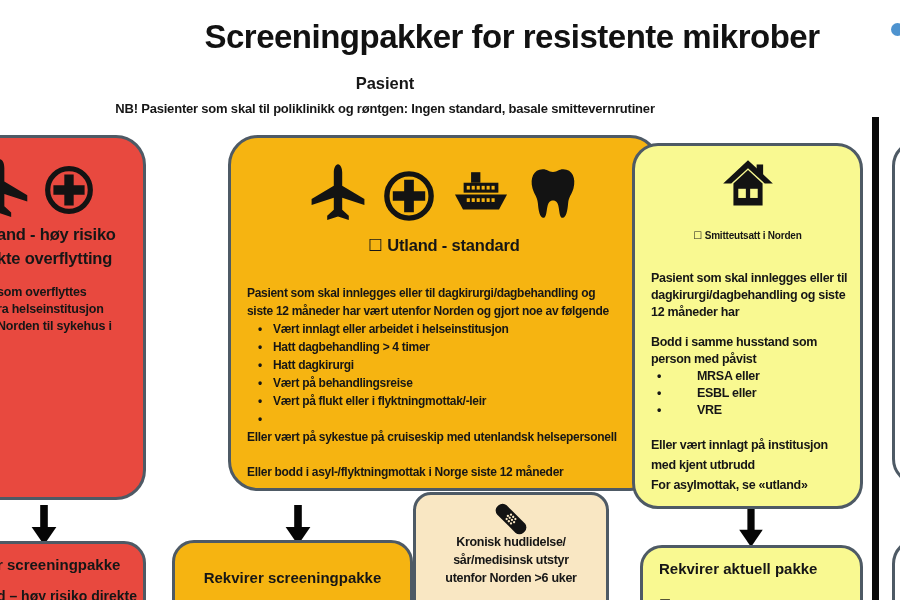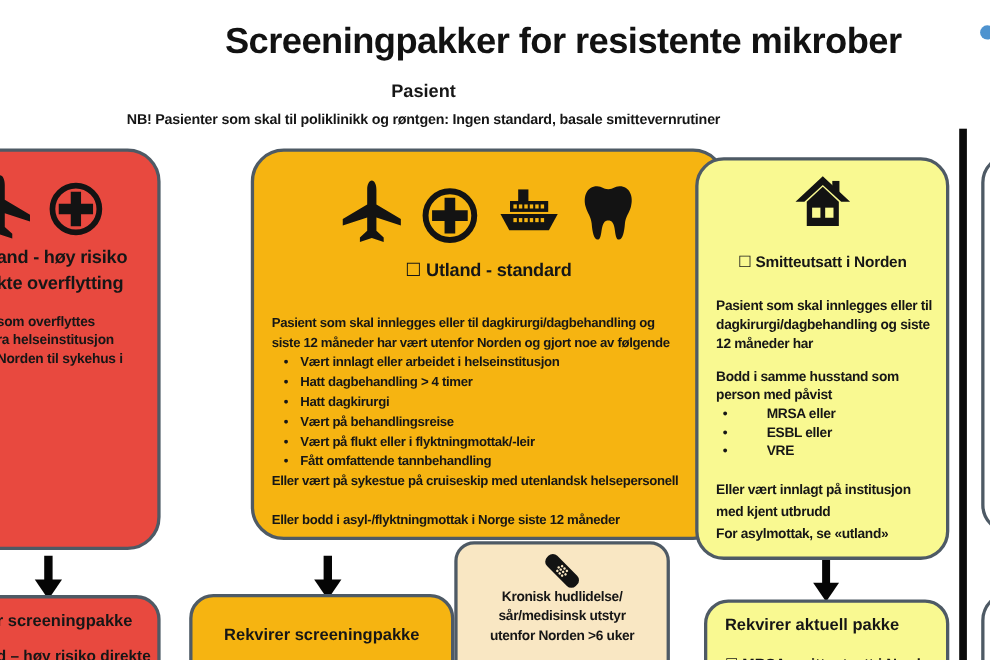"☐ Smitteutsatt i Norden" #smitte-title { font-size: 14px -> 10px }
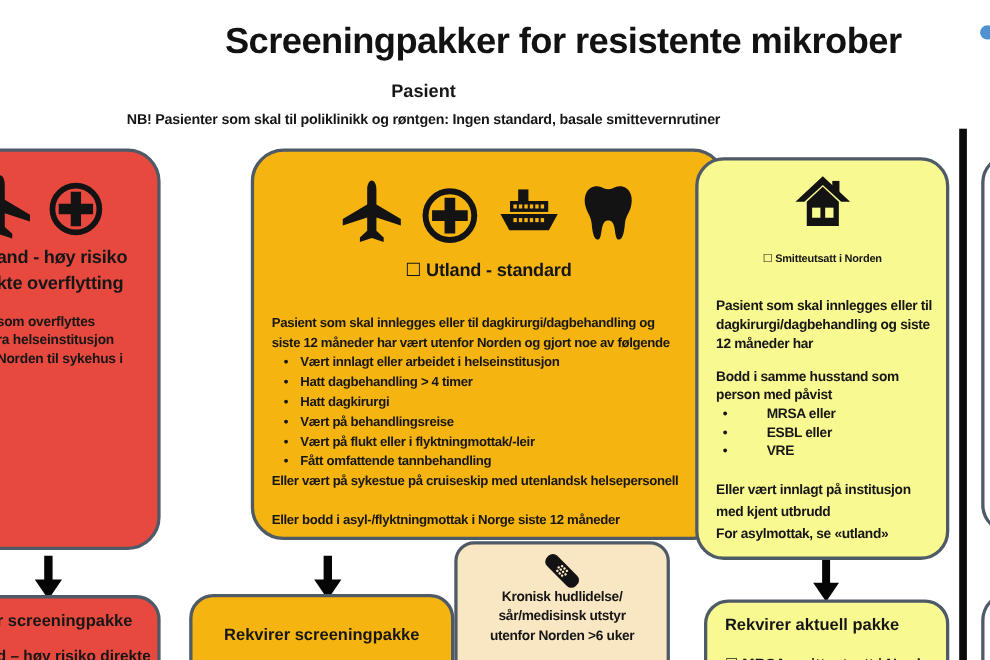"Fått omfattende tannbehandling" span { html: <span>Fått omfattende tannbehandling</span> -> none }
